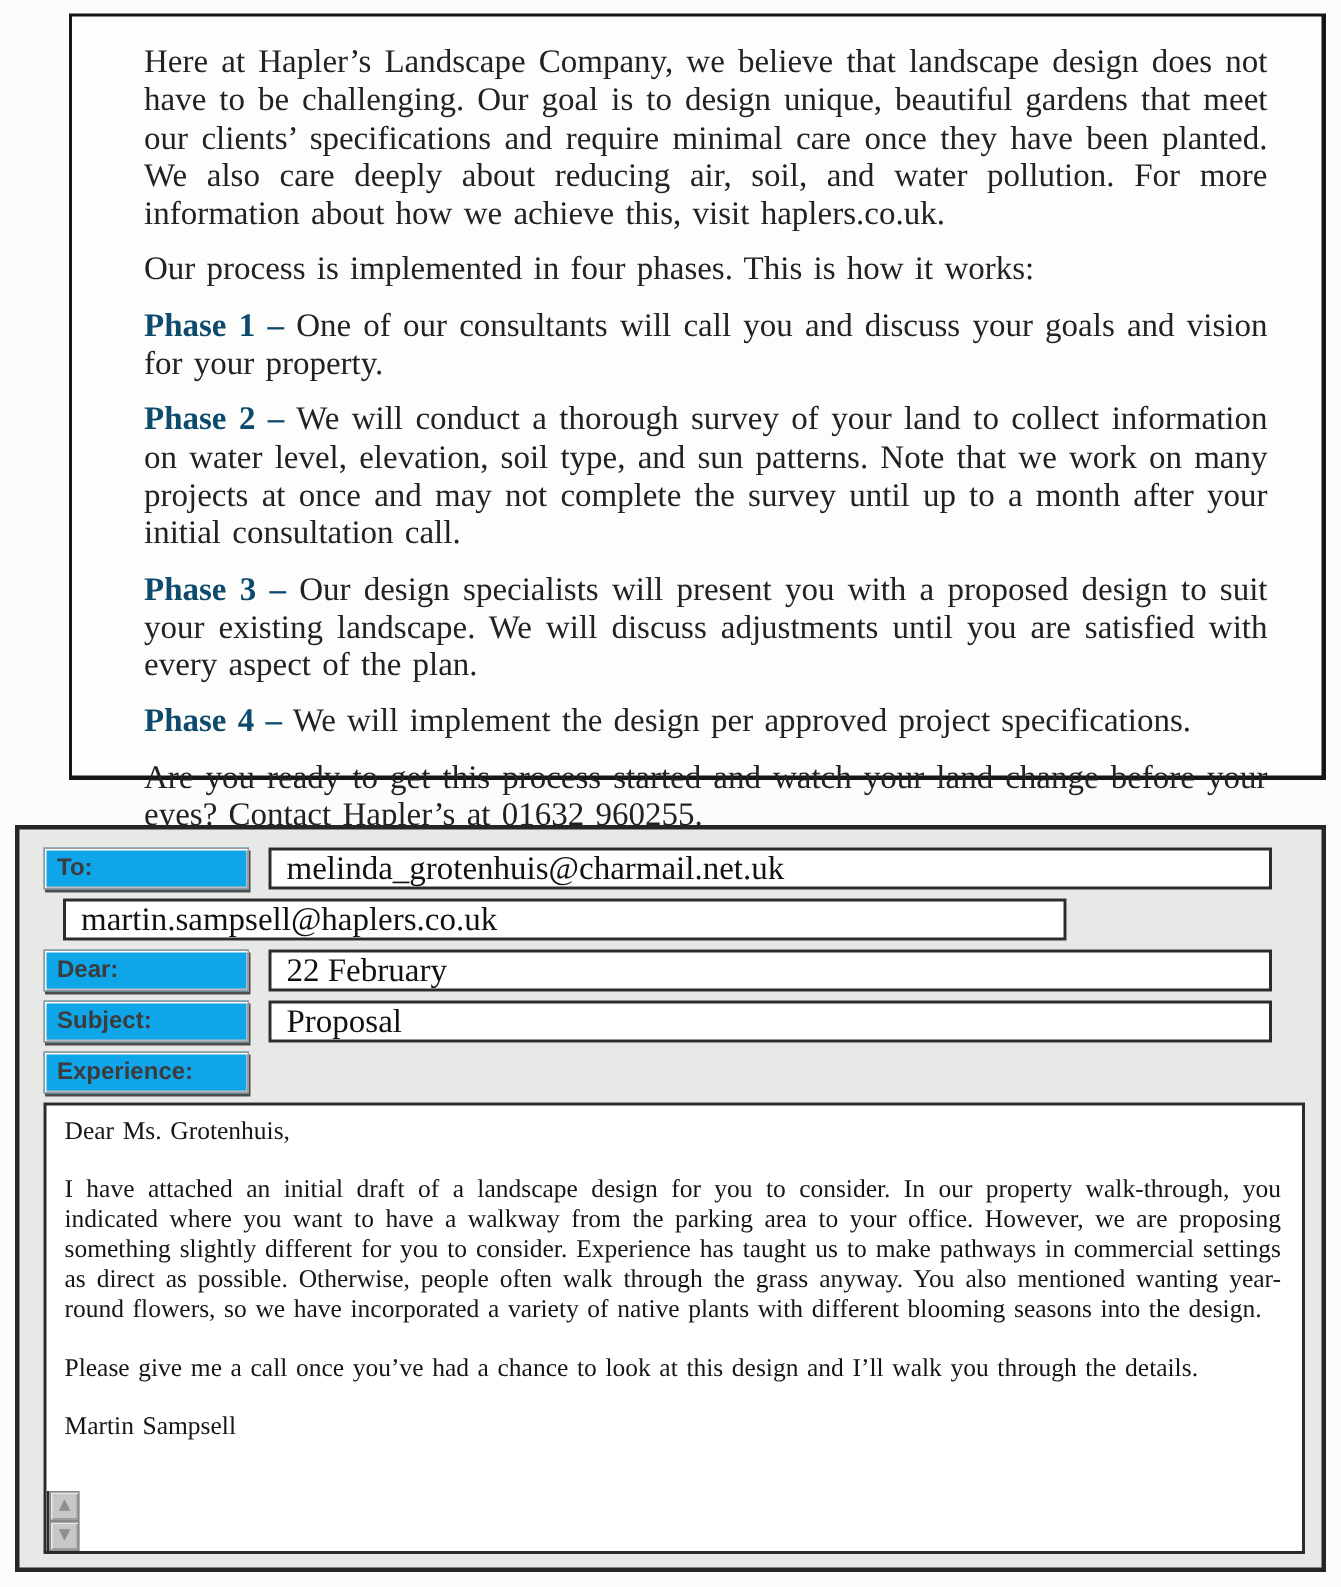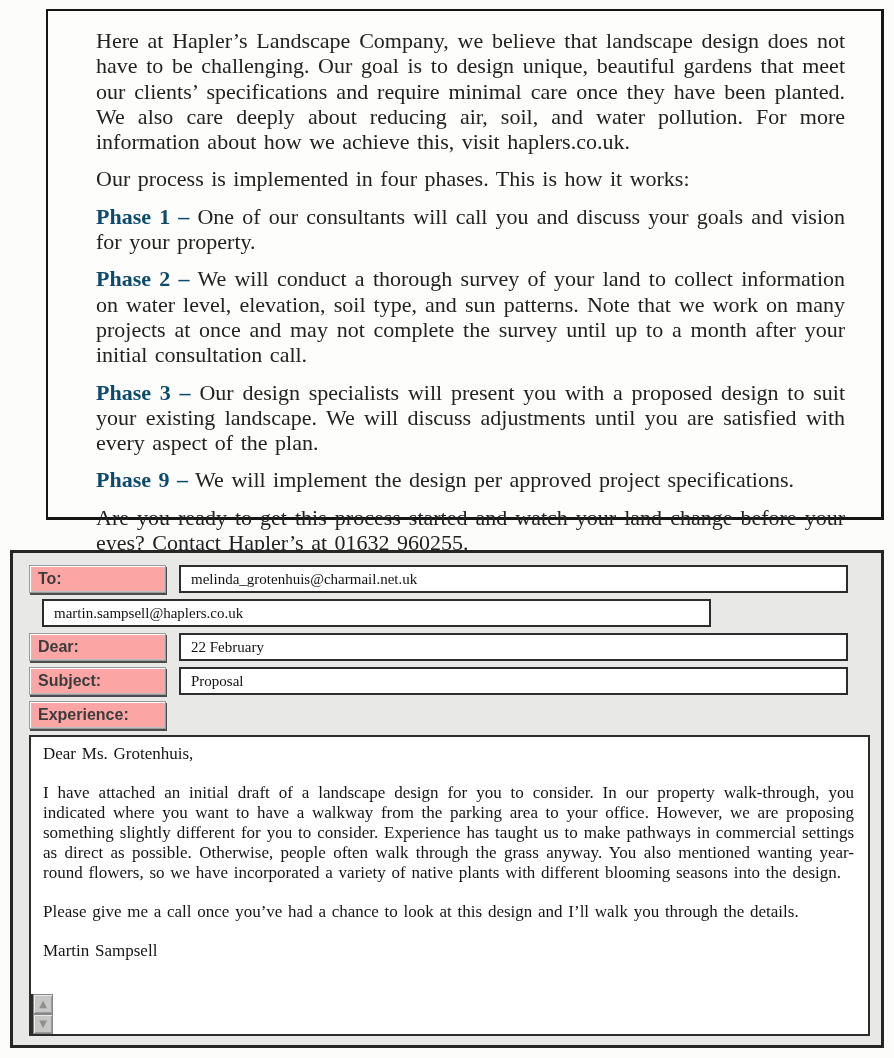"Phase 9 –" b { text: 9 -> 4 }
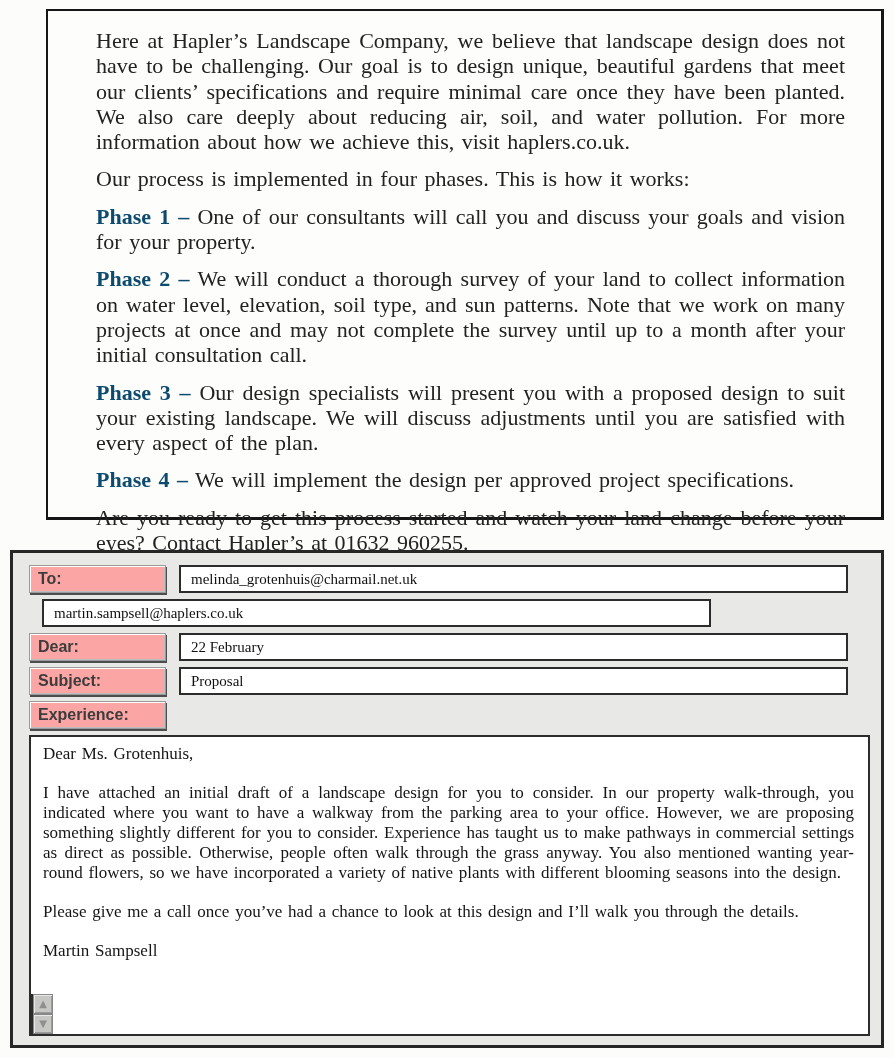"To:" .label-btn { background: #fca5a5 -> #0ea5e9 }
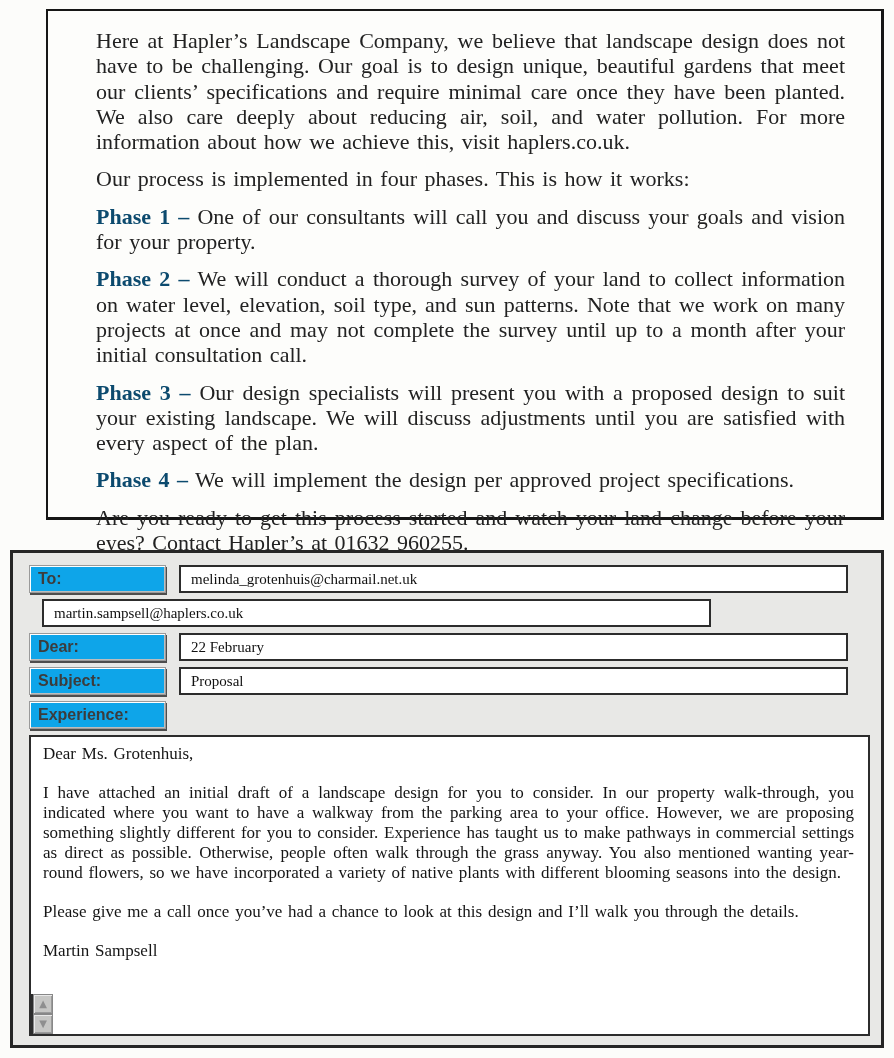"melinda_grotenhuis@charmail.net.uk" .field-input { font-size: 15px -> 22px }
